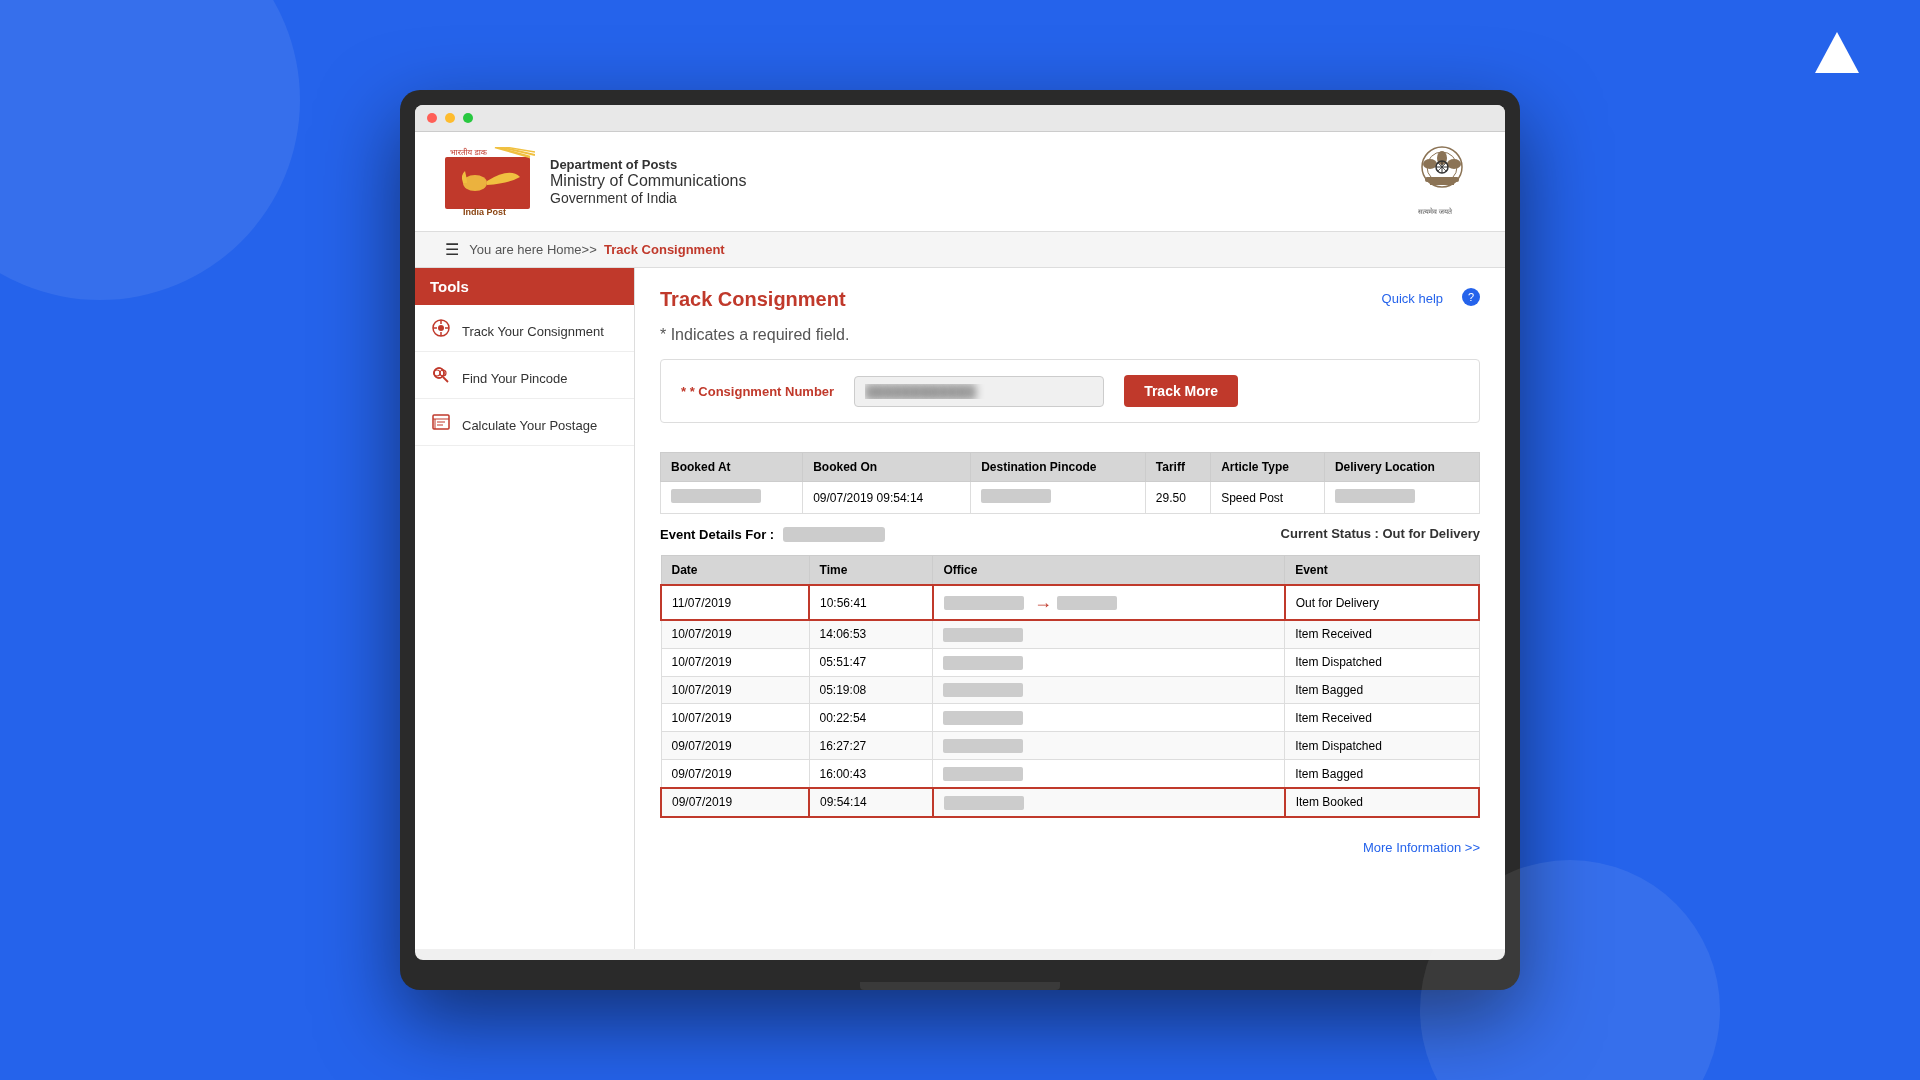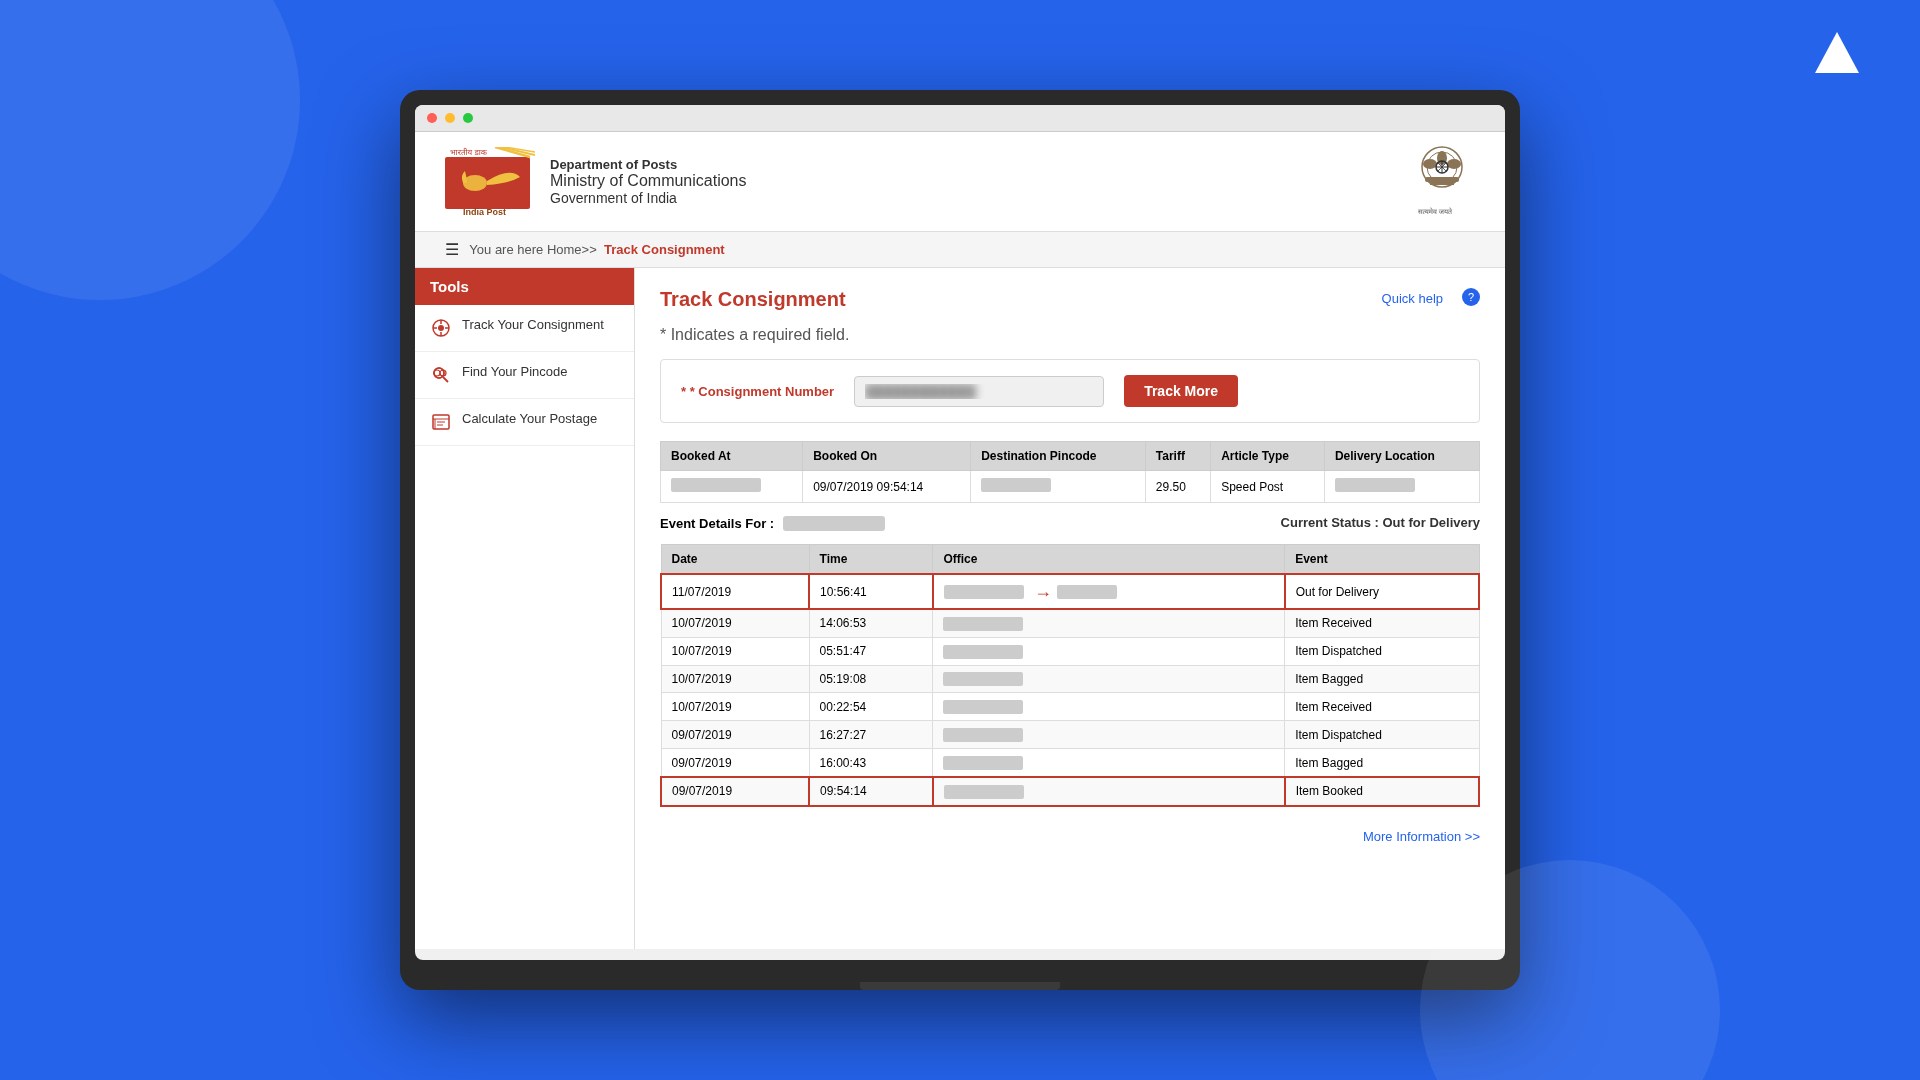"Track Your Consignment" .sidebar-item { align-items: flex-start -> flex-end }
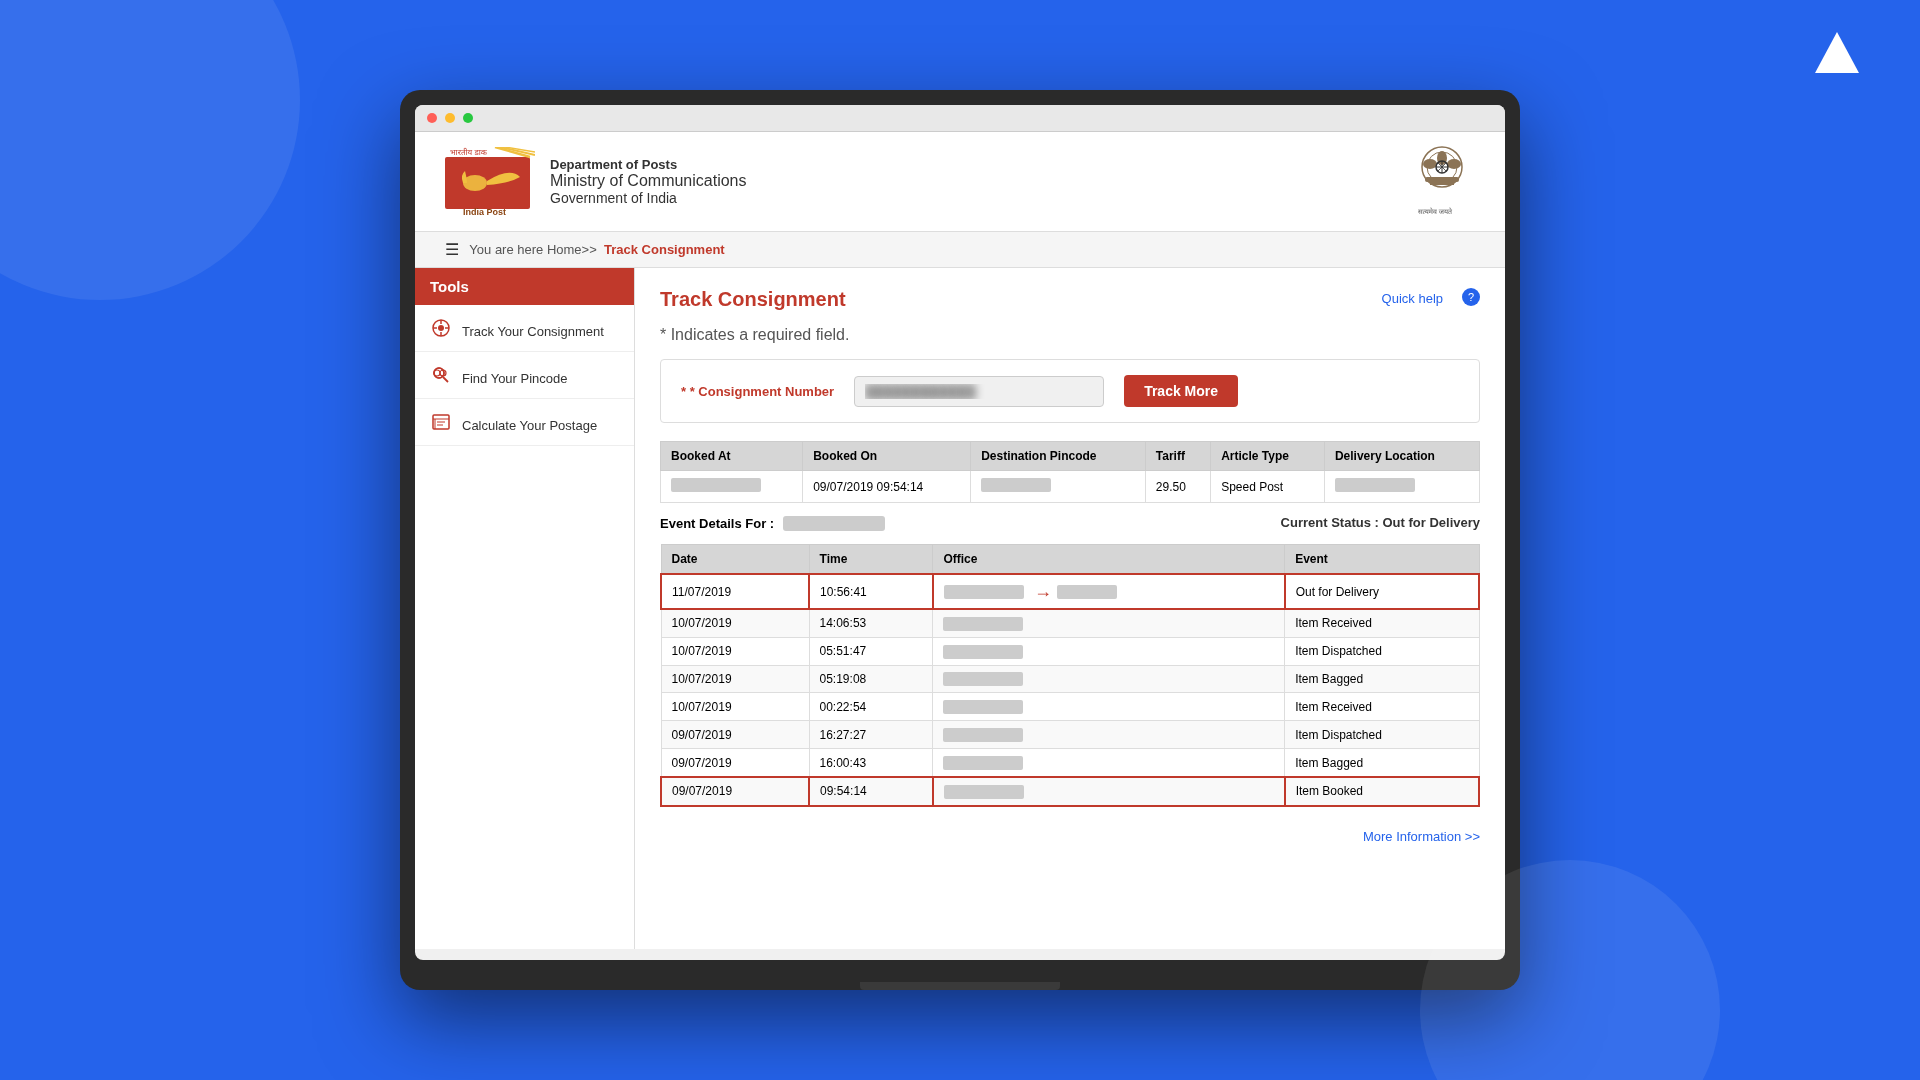"* * Consignment Number" .track-form { margin-bottom: 18px -> 29px }
